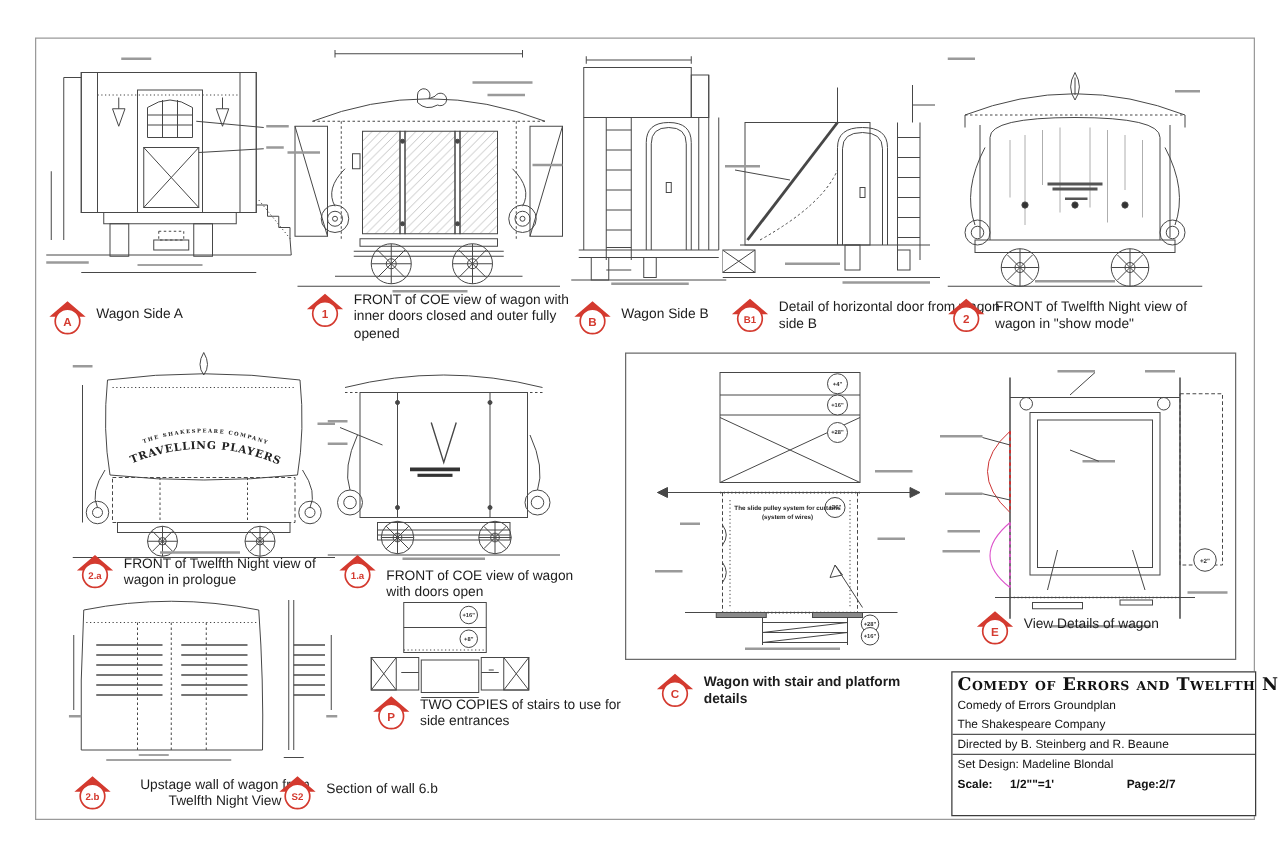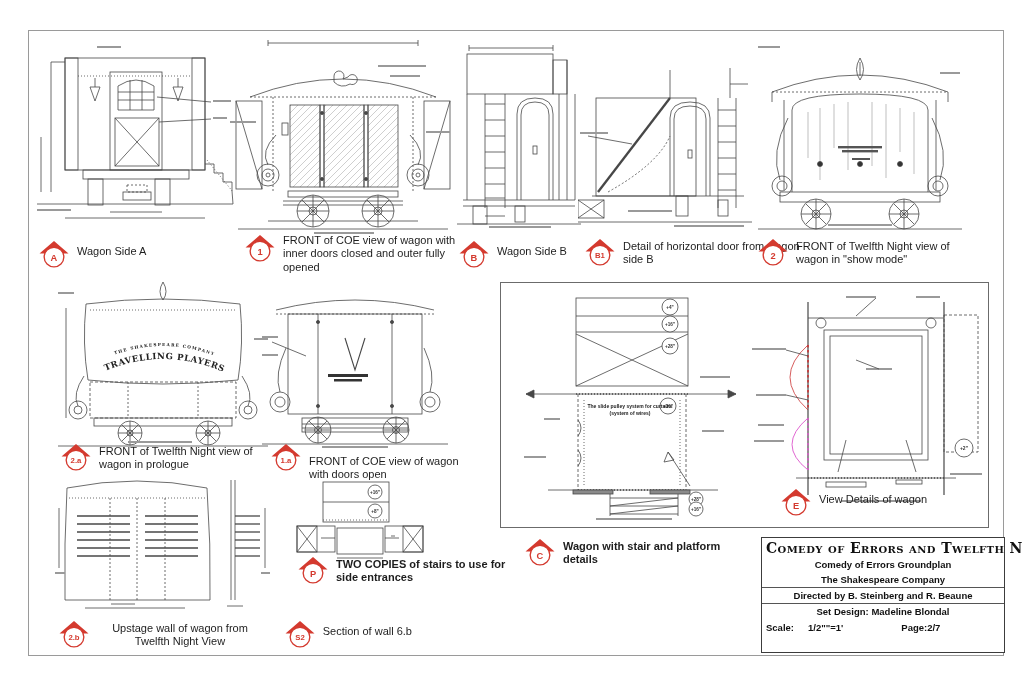"TWO COPIES of stairs to" div.cap { font-weight: bold -> none }
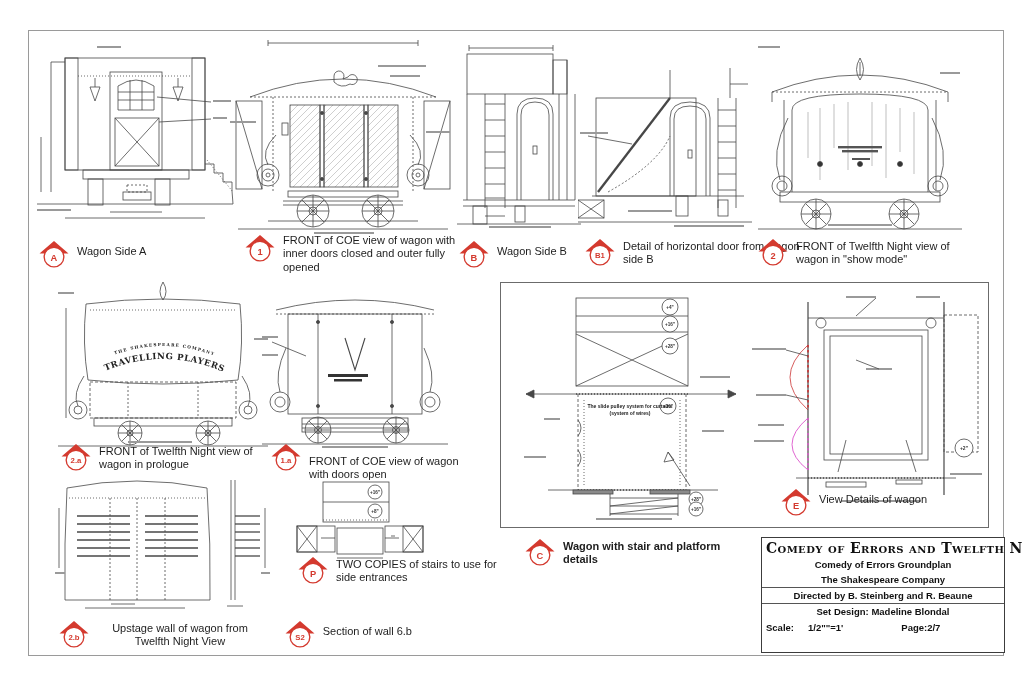"Comedy of Errors Groundplan" .tb-row { font-weight: bold -> normal; text-align: center -> none }
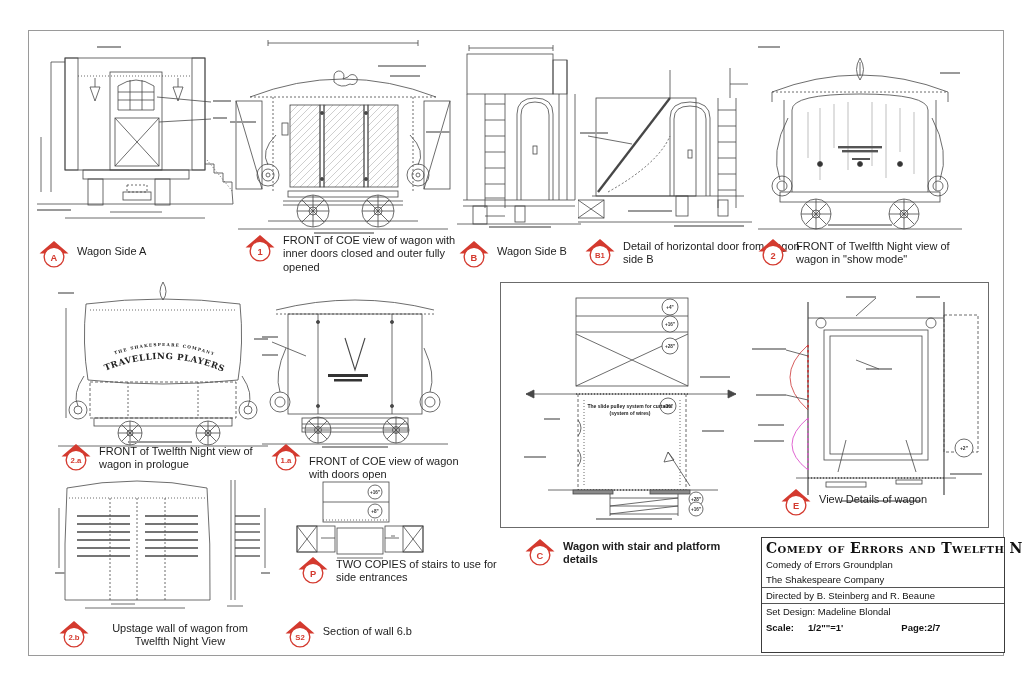"S2" div.callout { justify-content: flex-end -> none }
